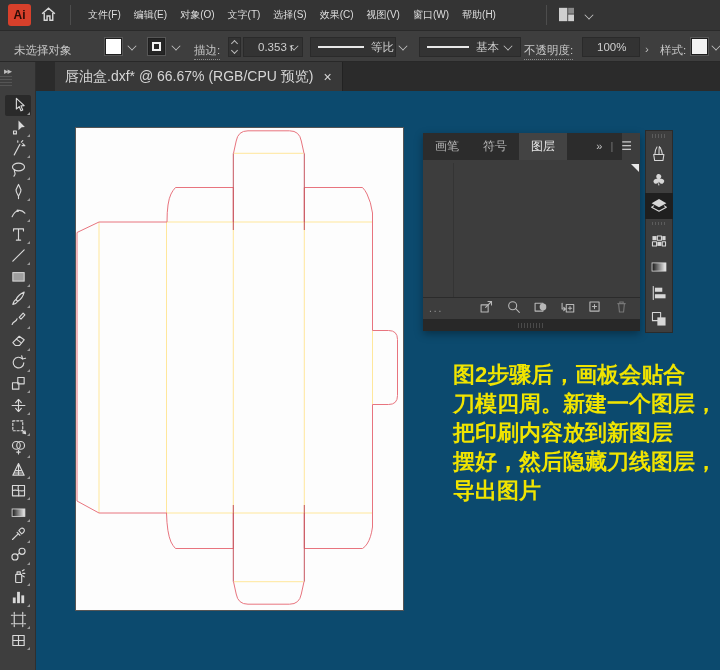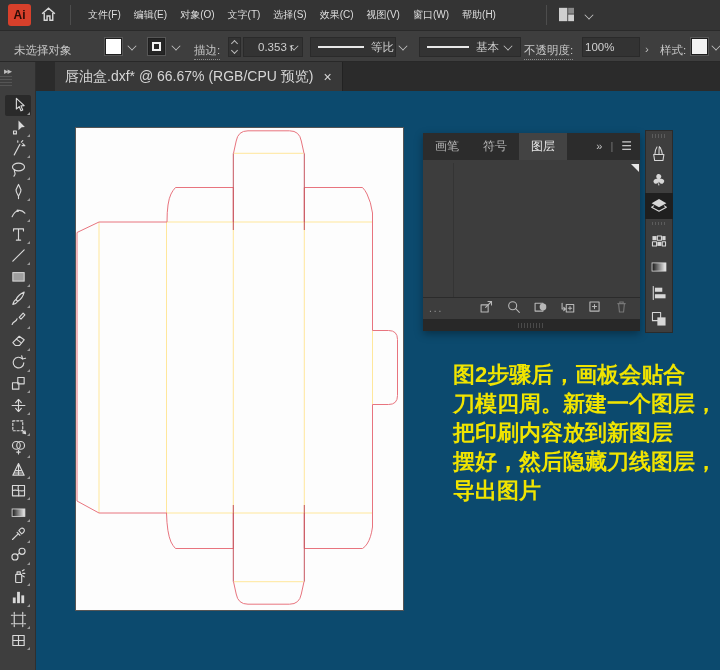"100%" div.well { padding-left: 2px -> 14px }
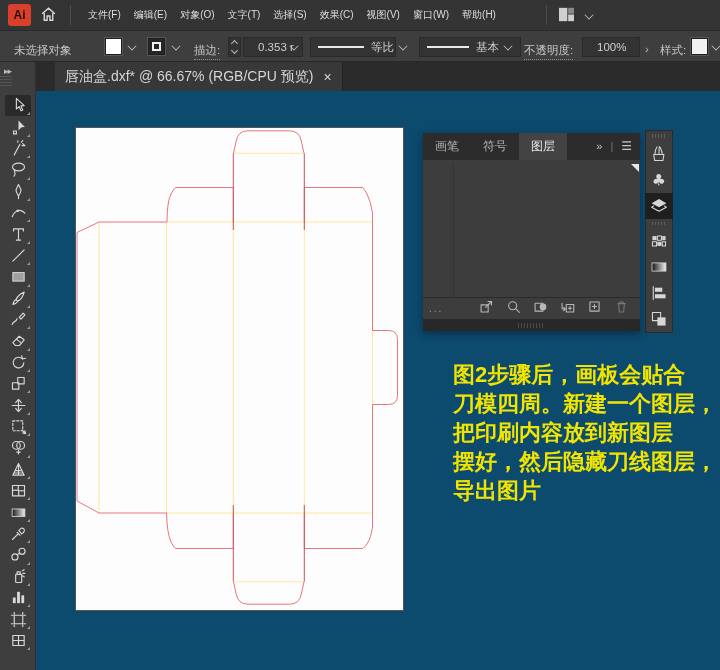"画笔" #lp-tabs { width: 217px -> 199px }
